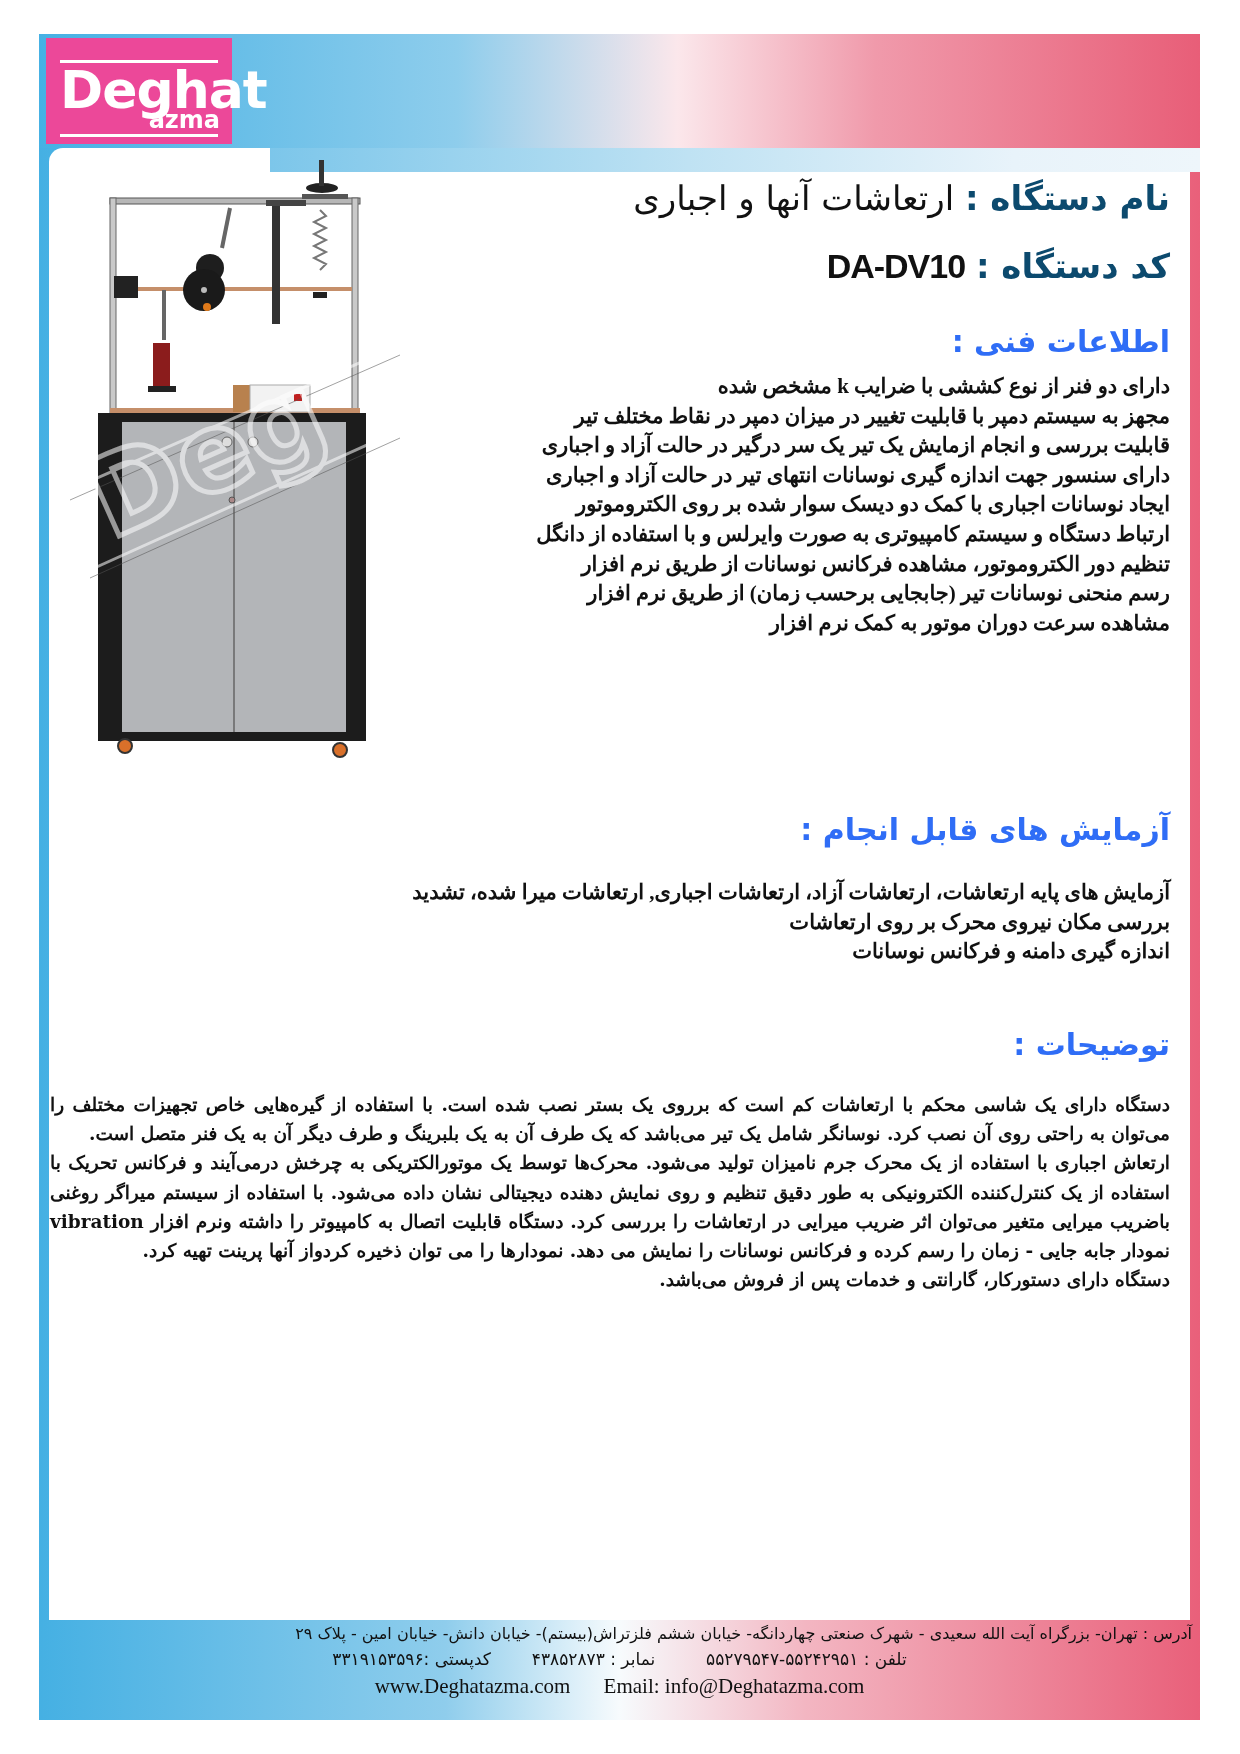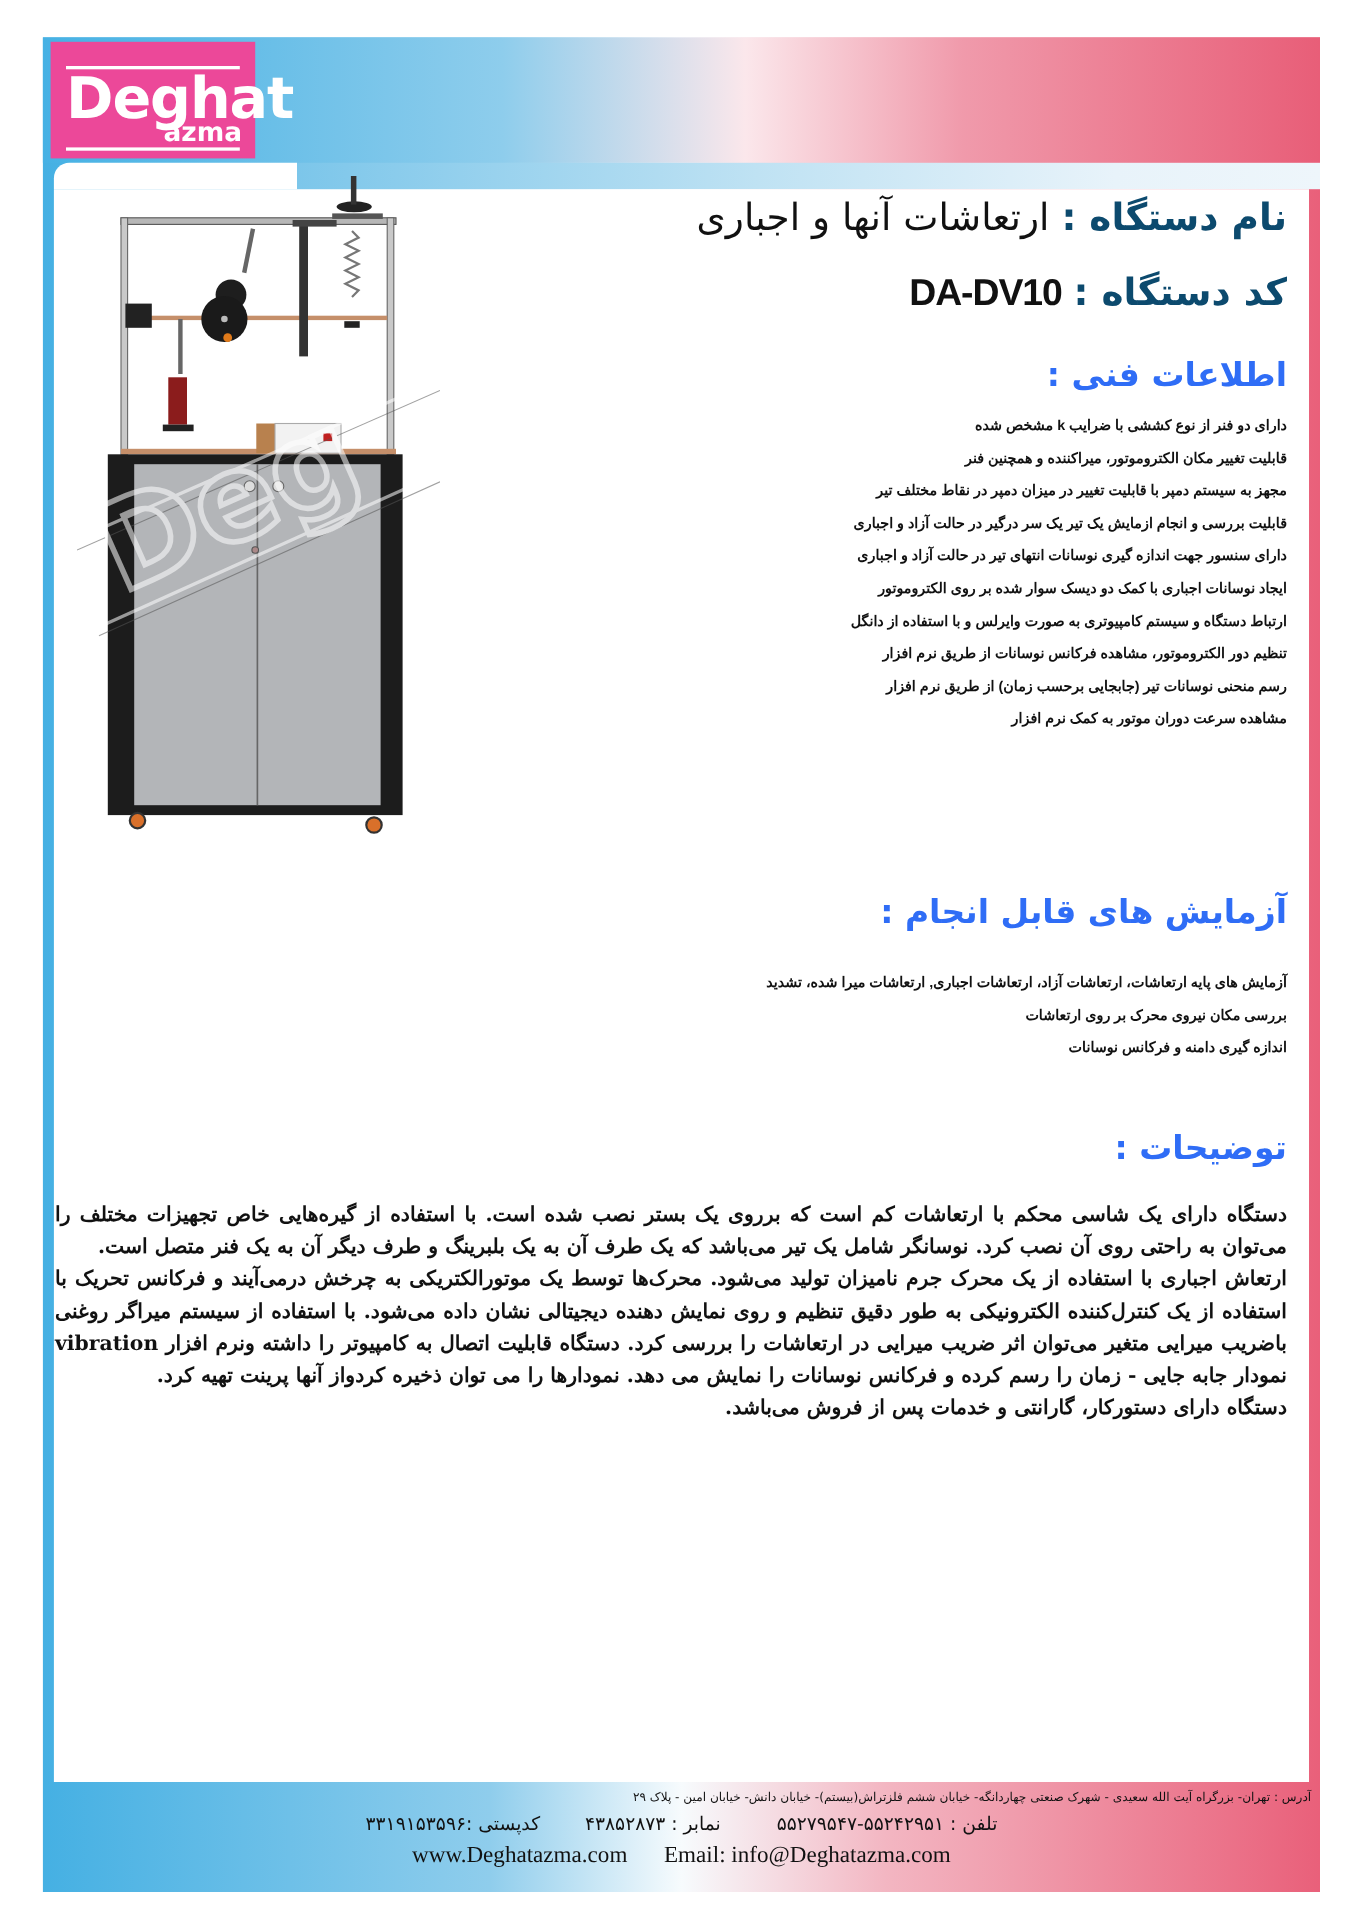"دارای دو فنر از نوع" .list { font-family: Liberation Sans, sans-serif -> Liberation Serif, serif; font-size: 13px -> 21px }
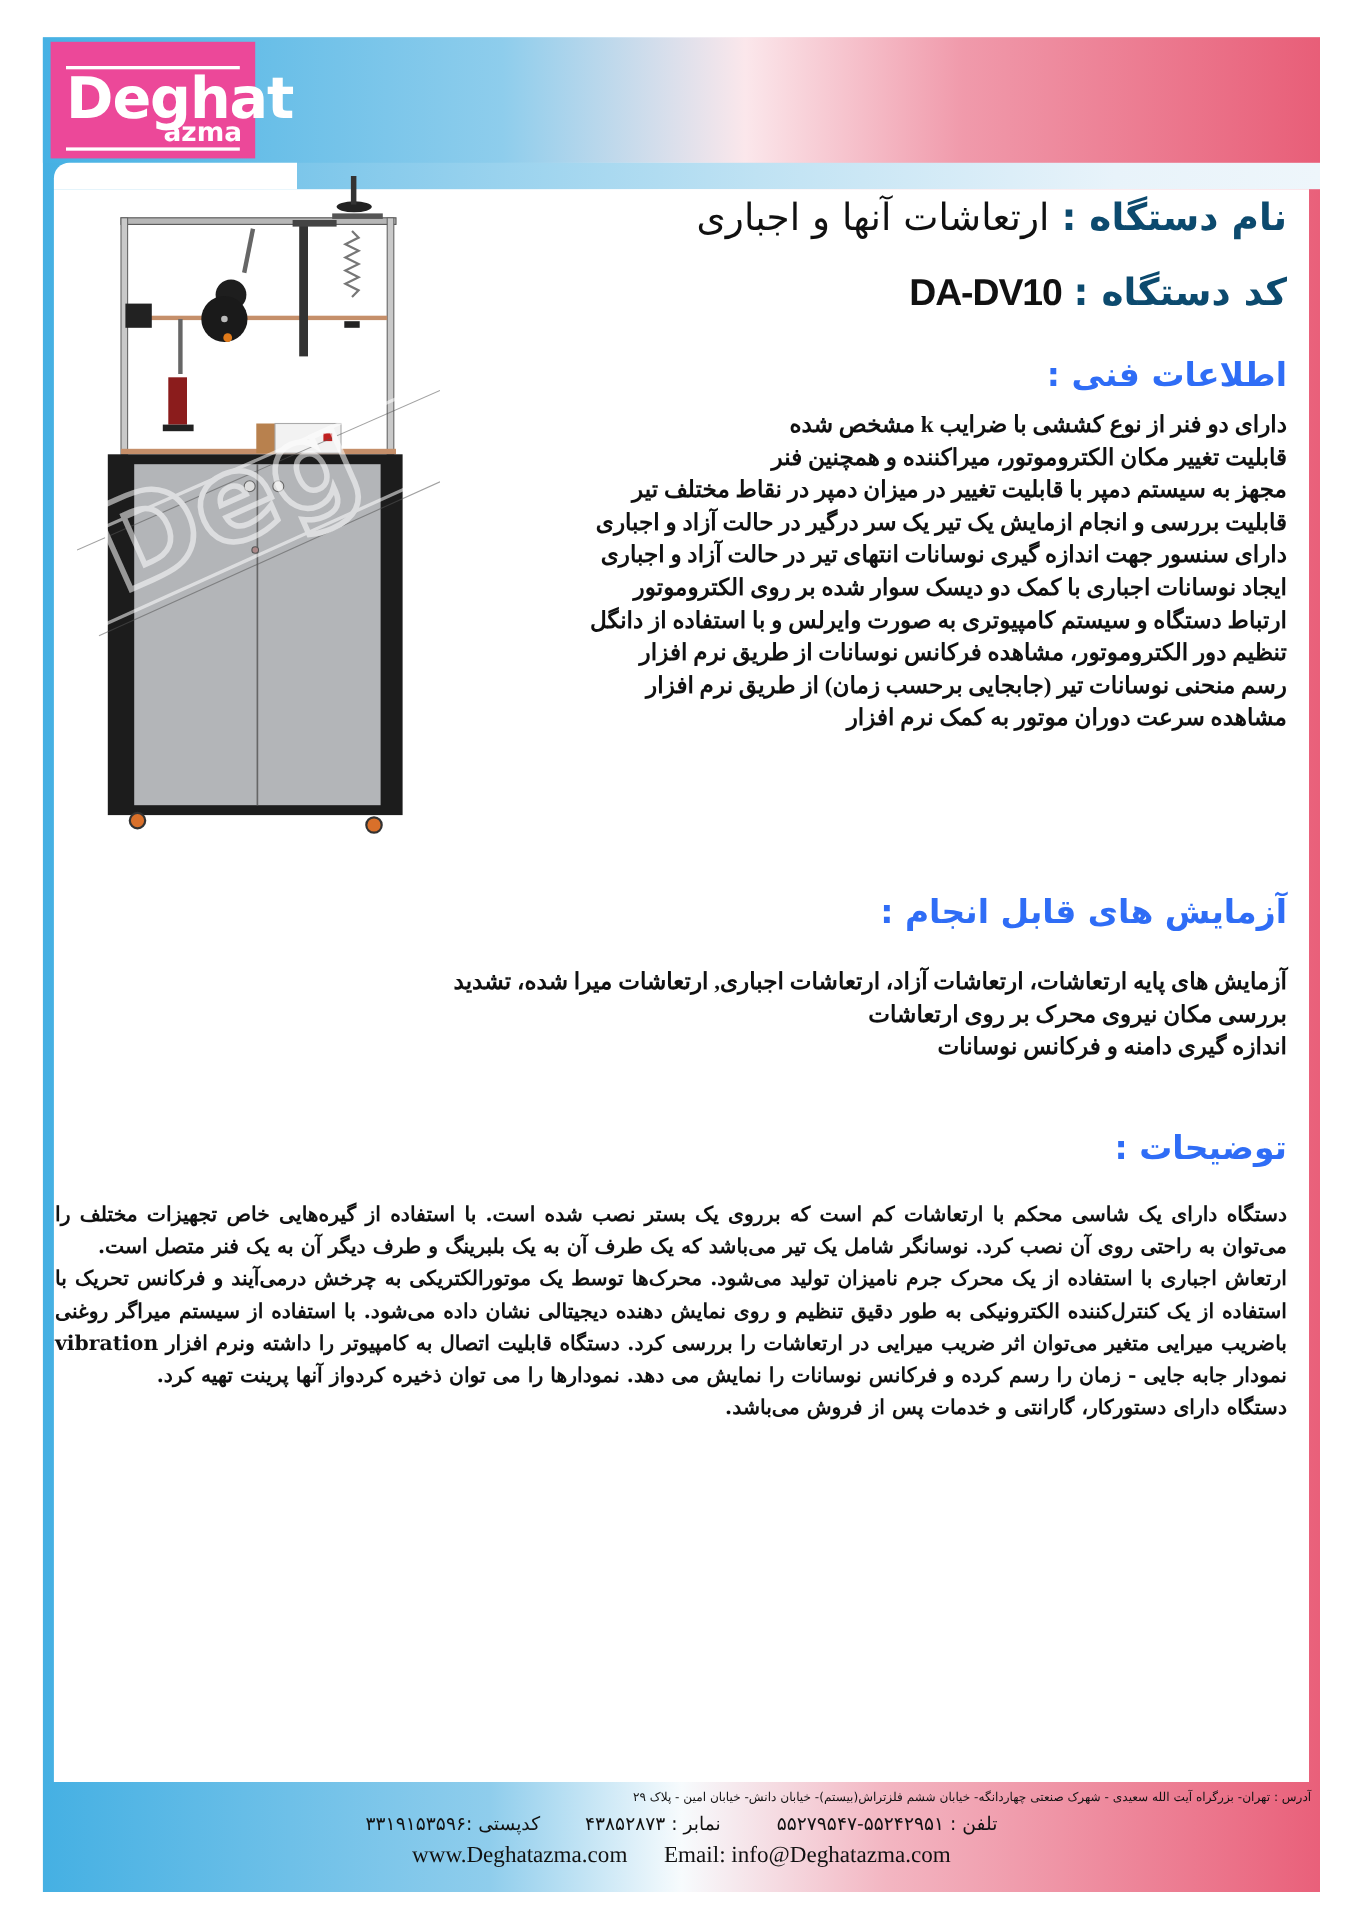"قابلیت تغییر مکان الکتروموتور، میراکننده" li { html: <li>قابلیت تغییر مکان الکتروموتور، میراکننده و همچنین فنر</li> -> none }
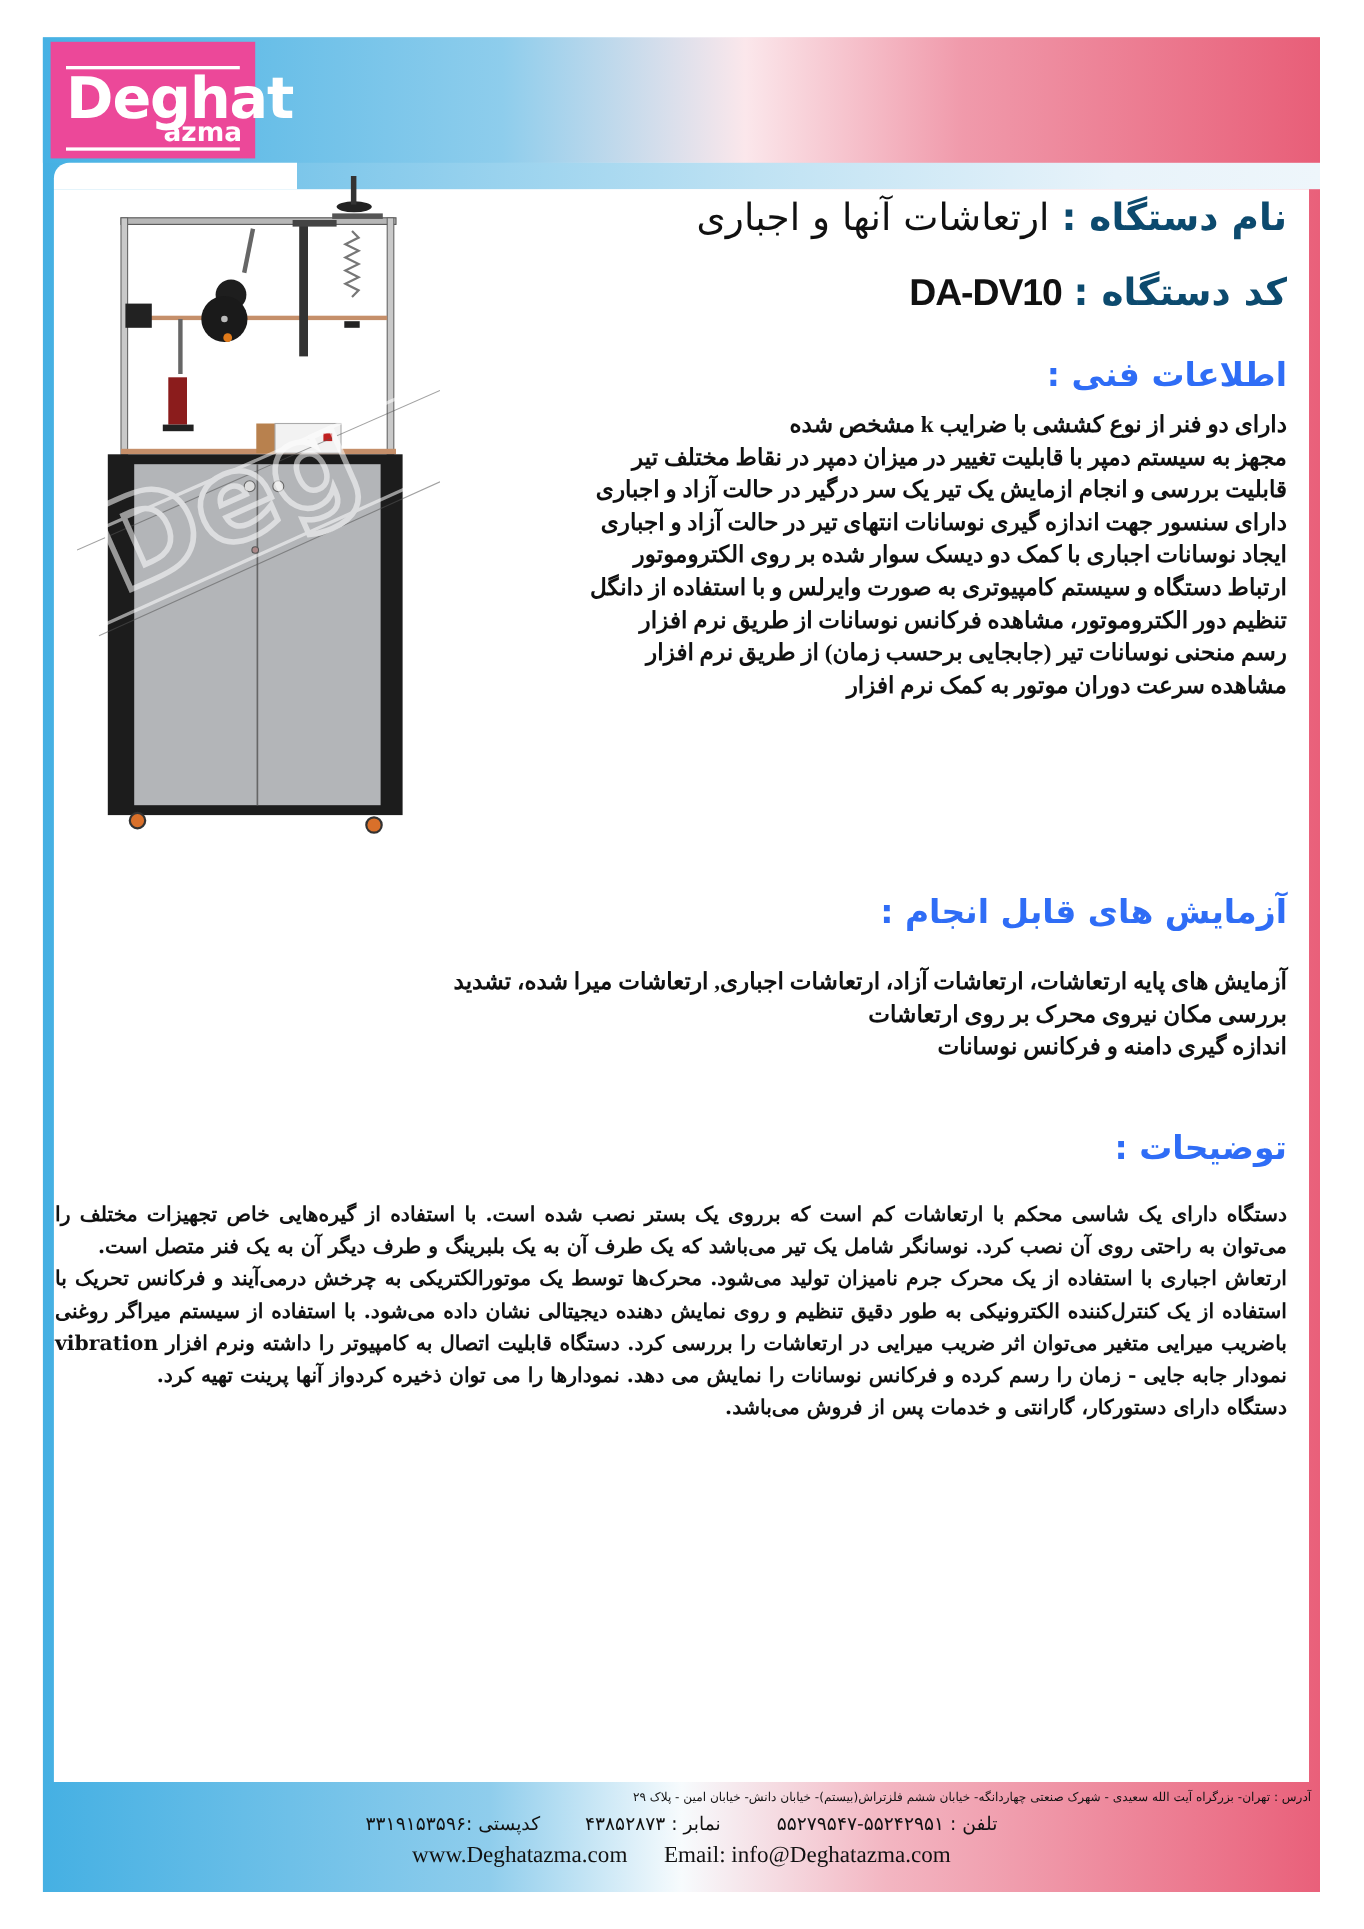"آدرس : تهران- بزرگراه آیت" .footer .addr { font-size: 11px -> 16px }
